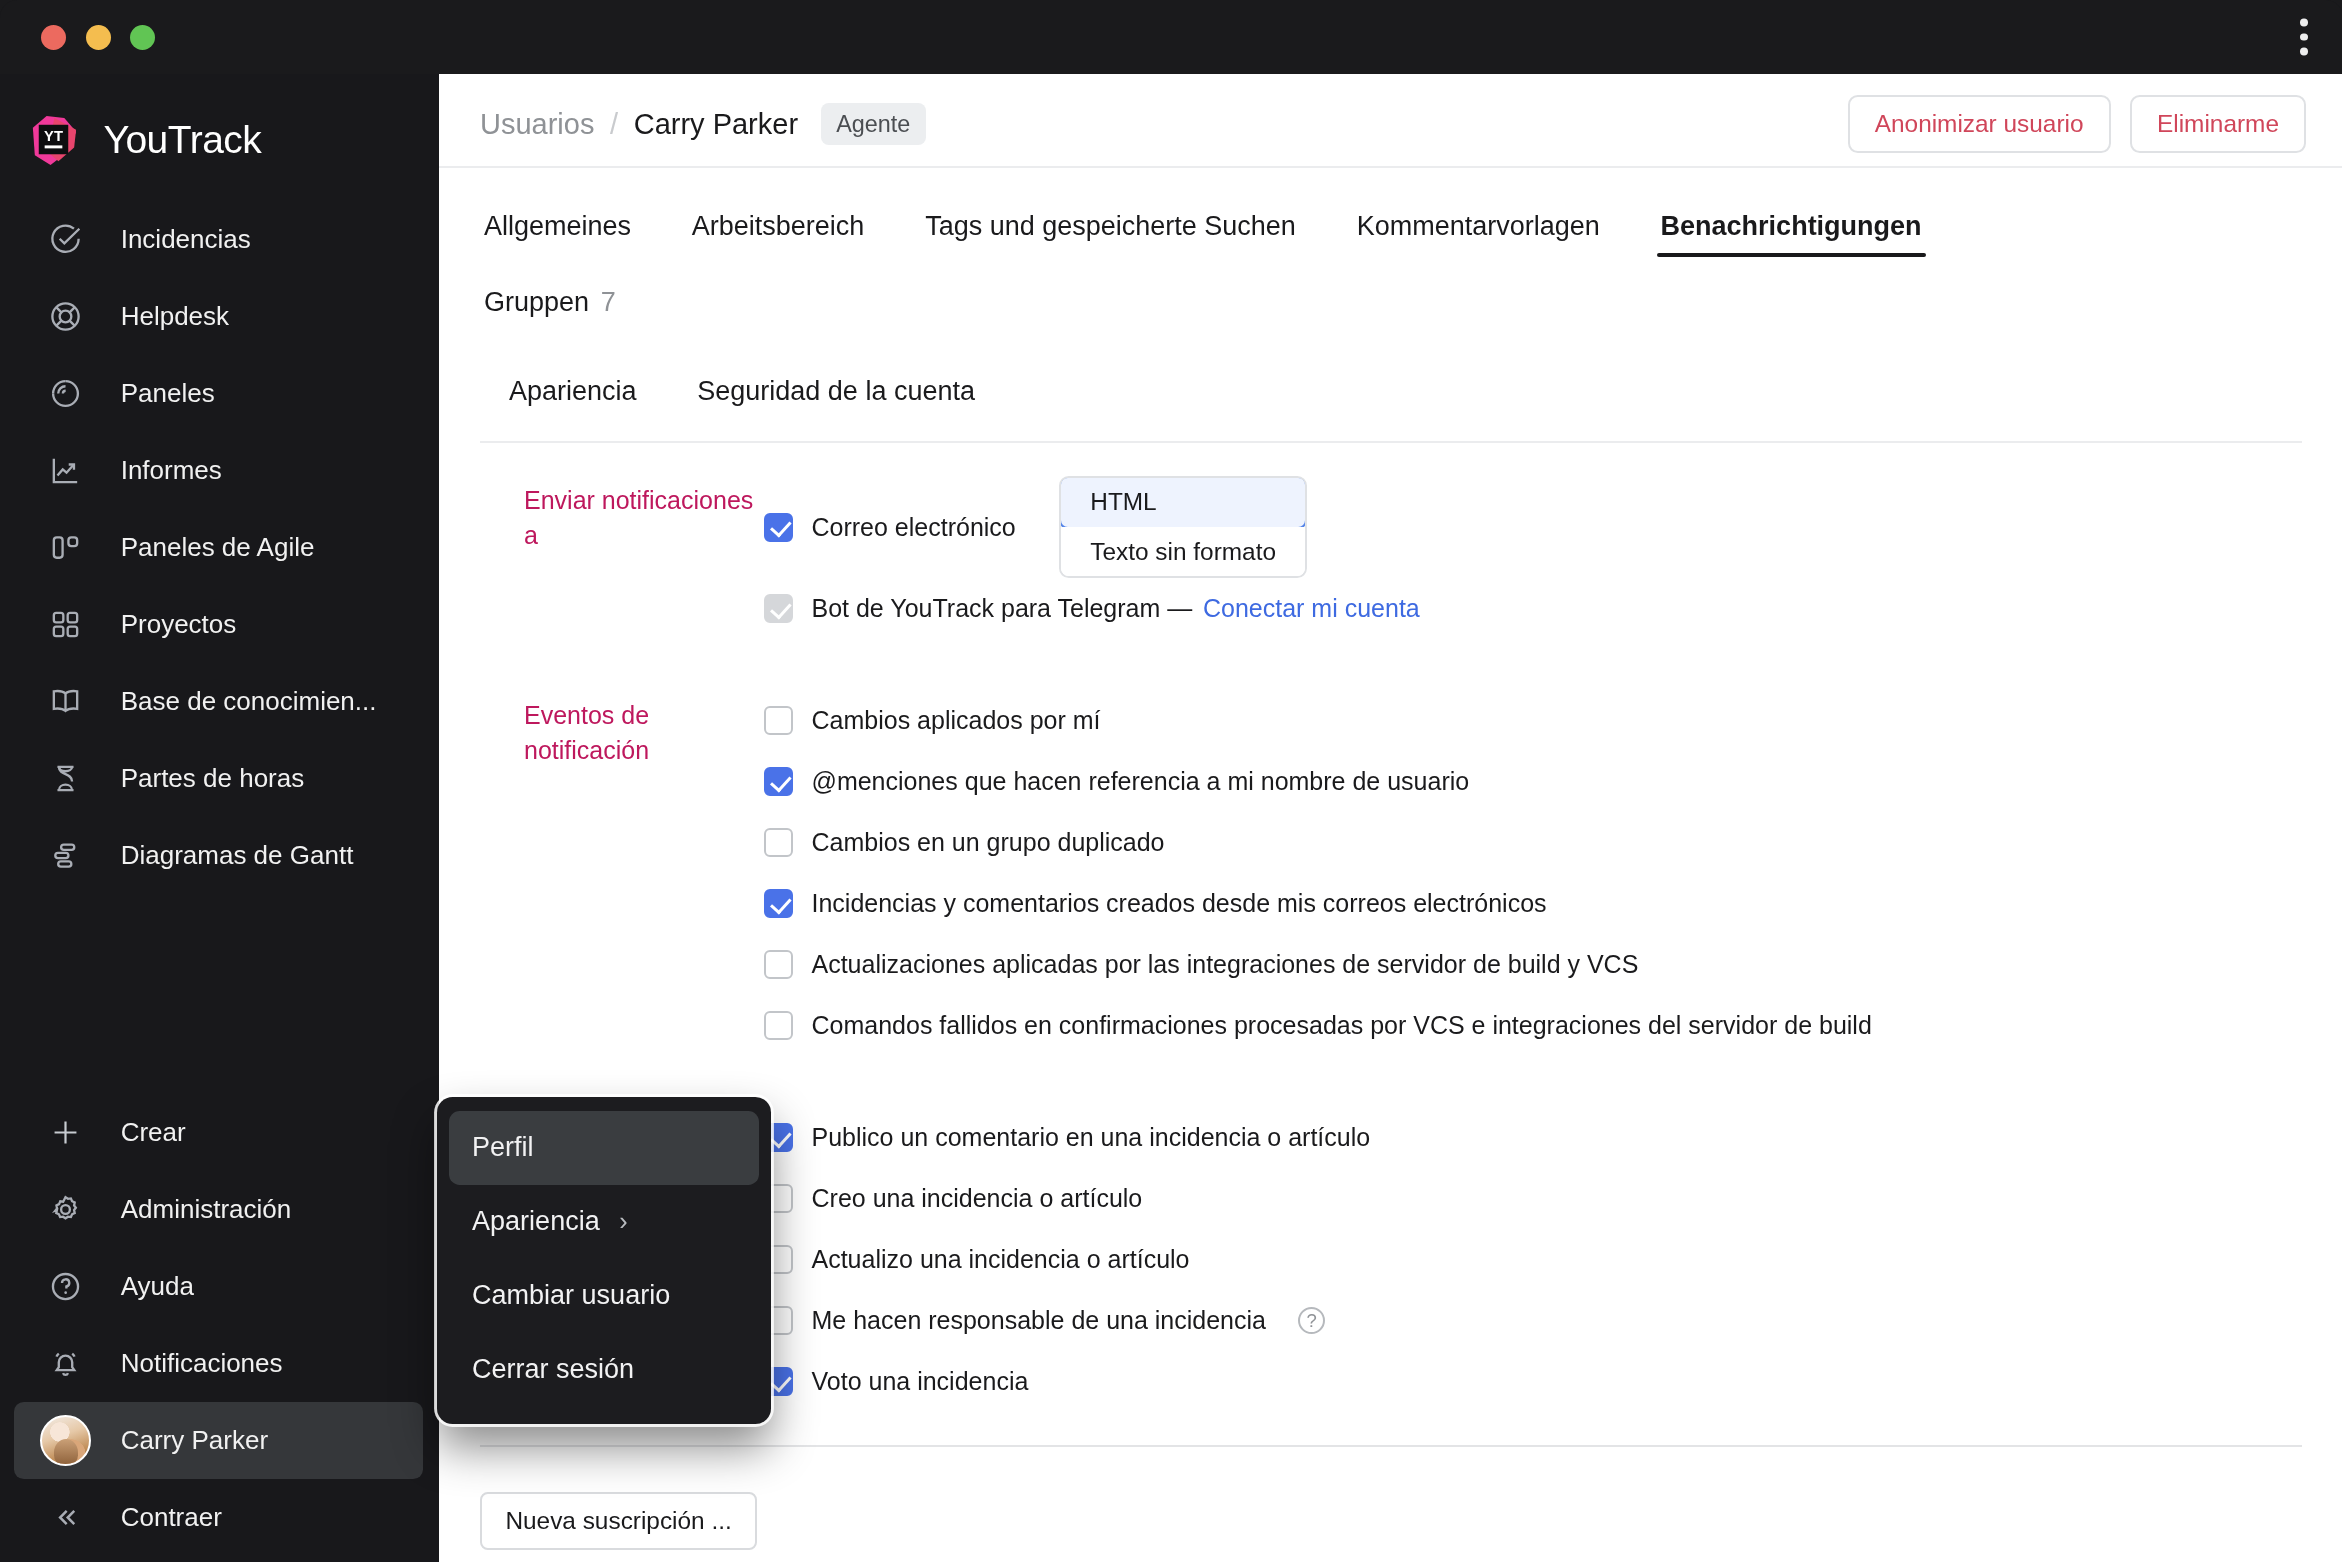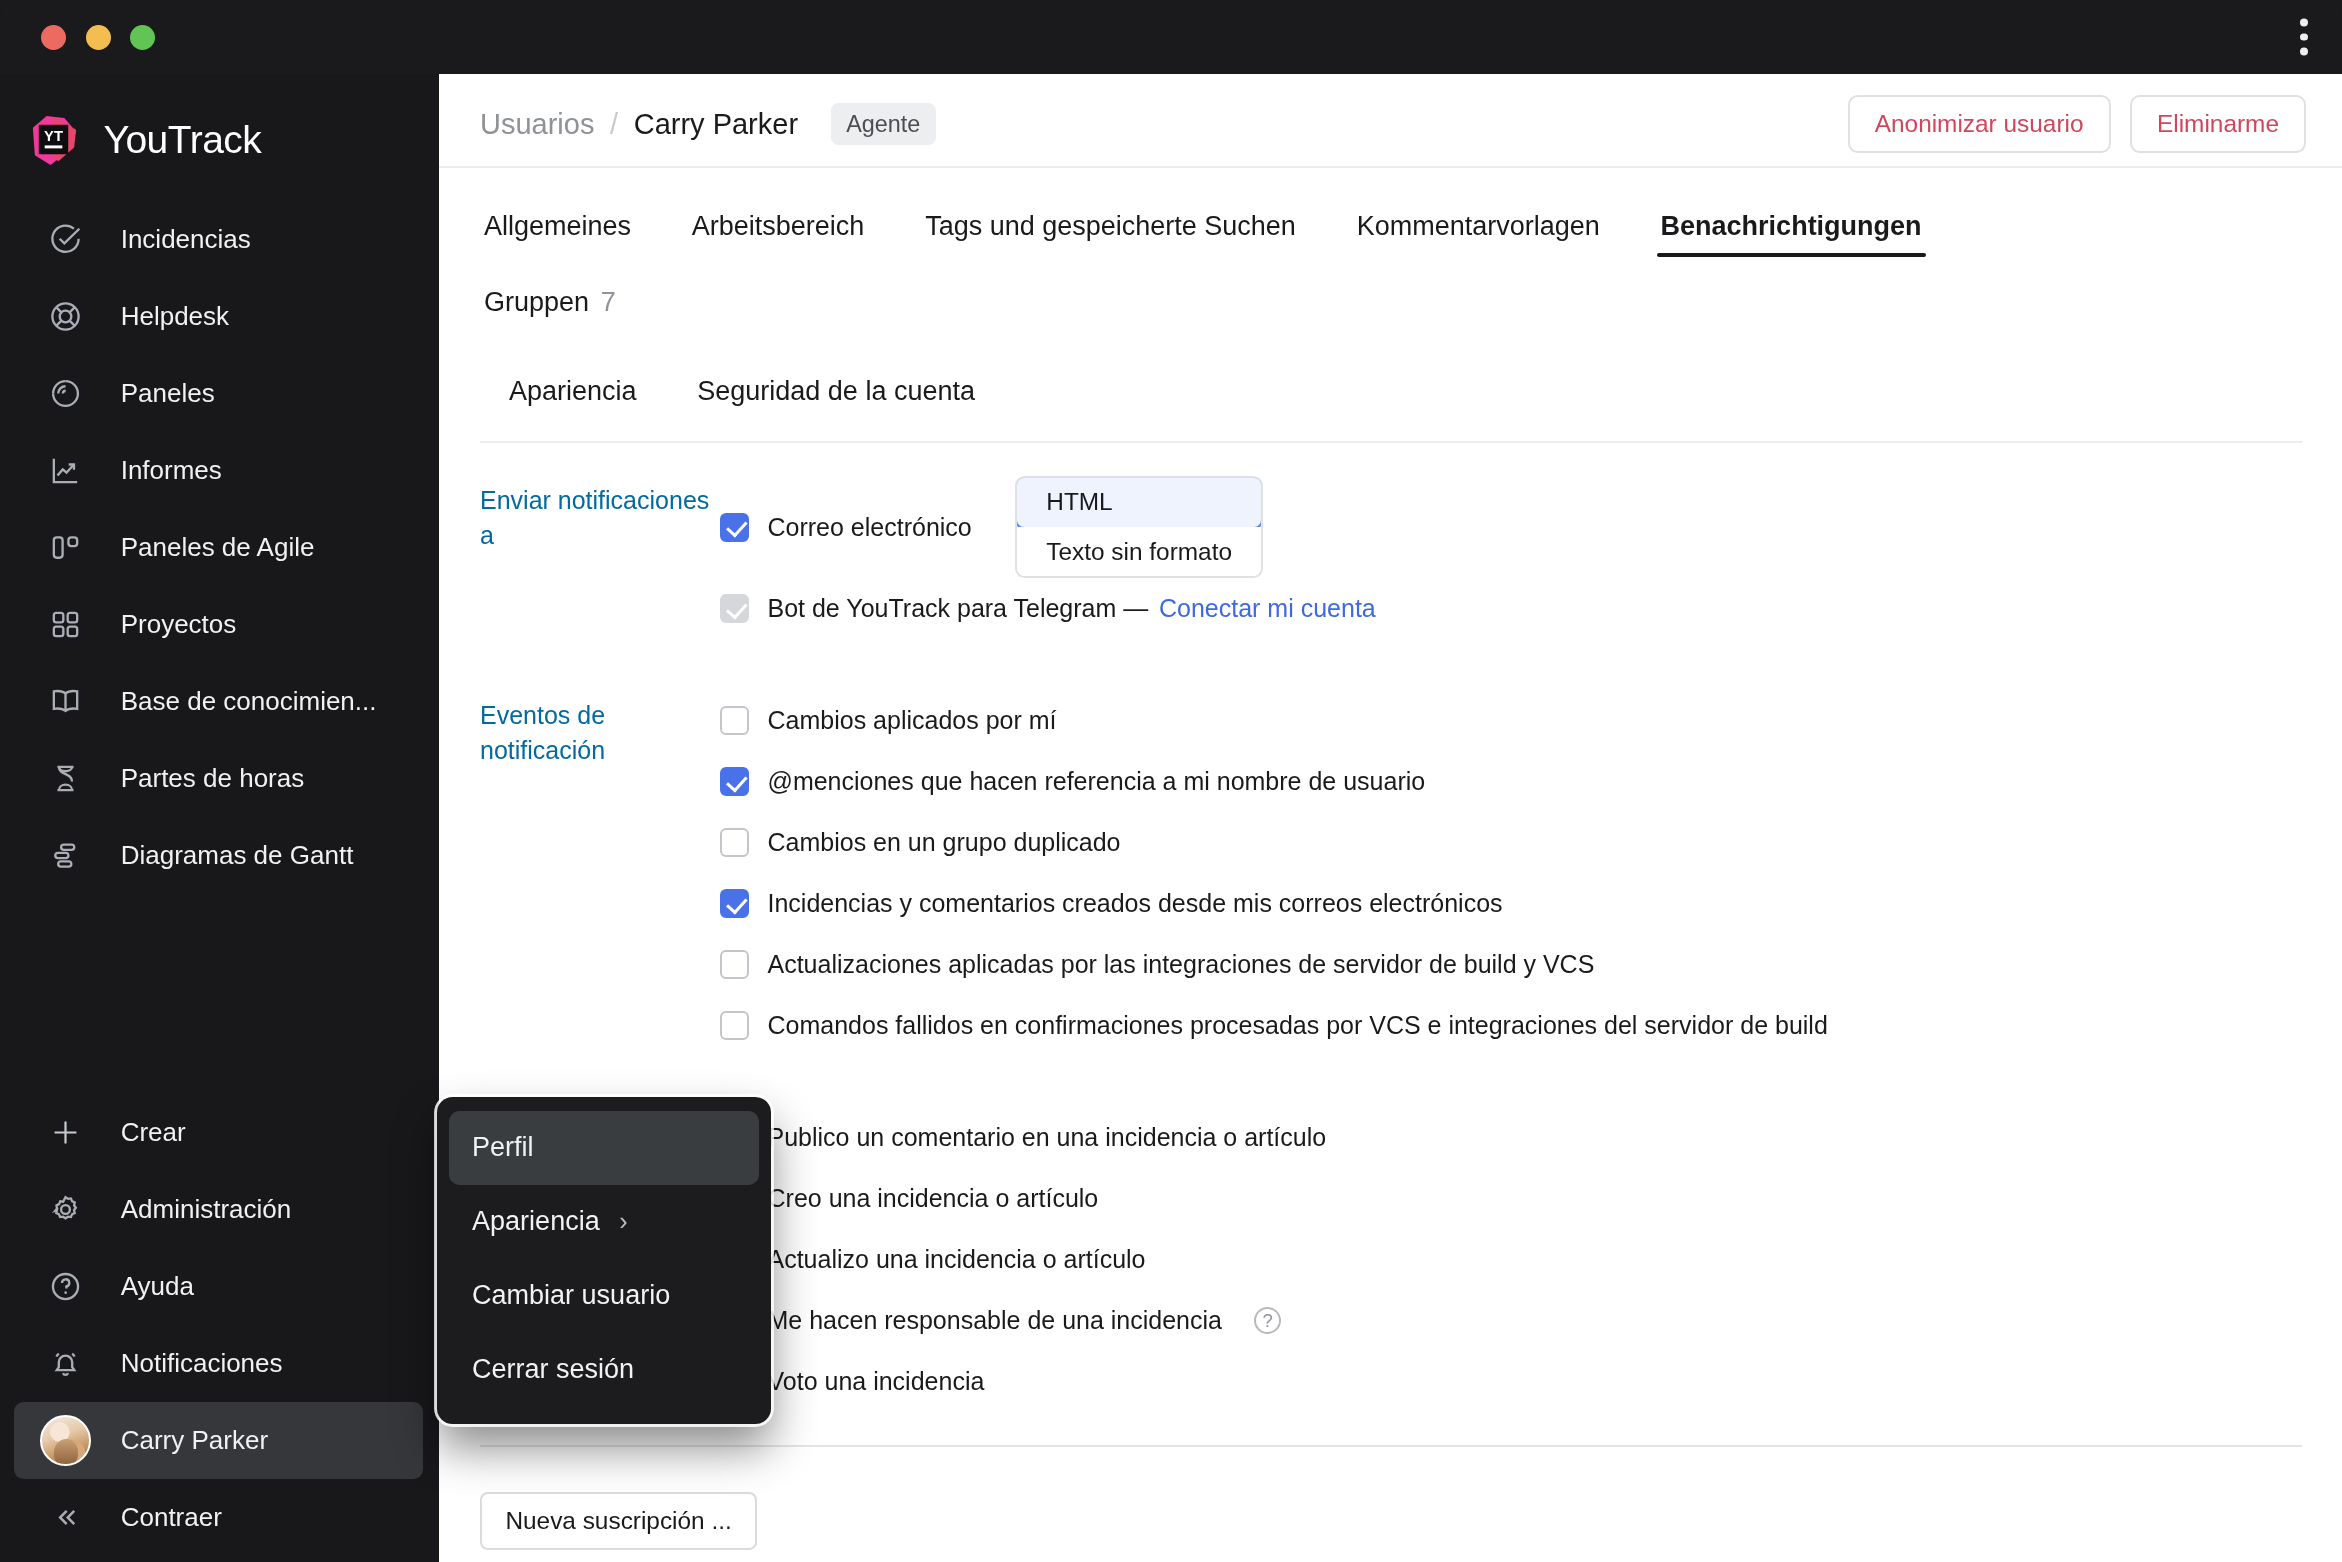"Agente" .badge { margin-left: 17px -> 7px }
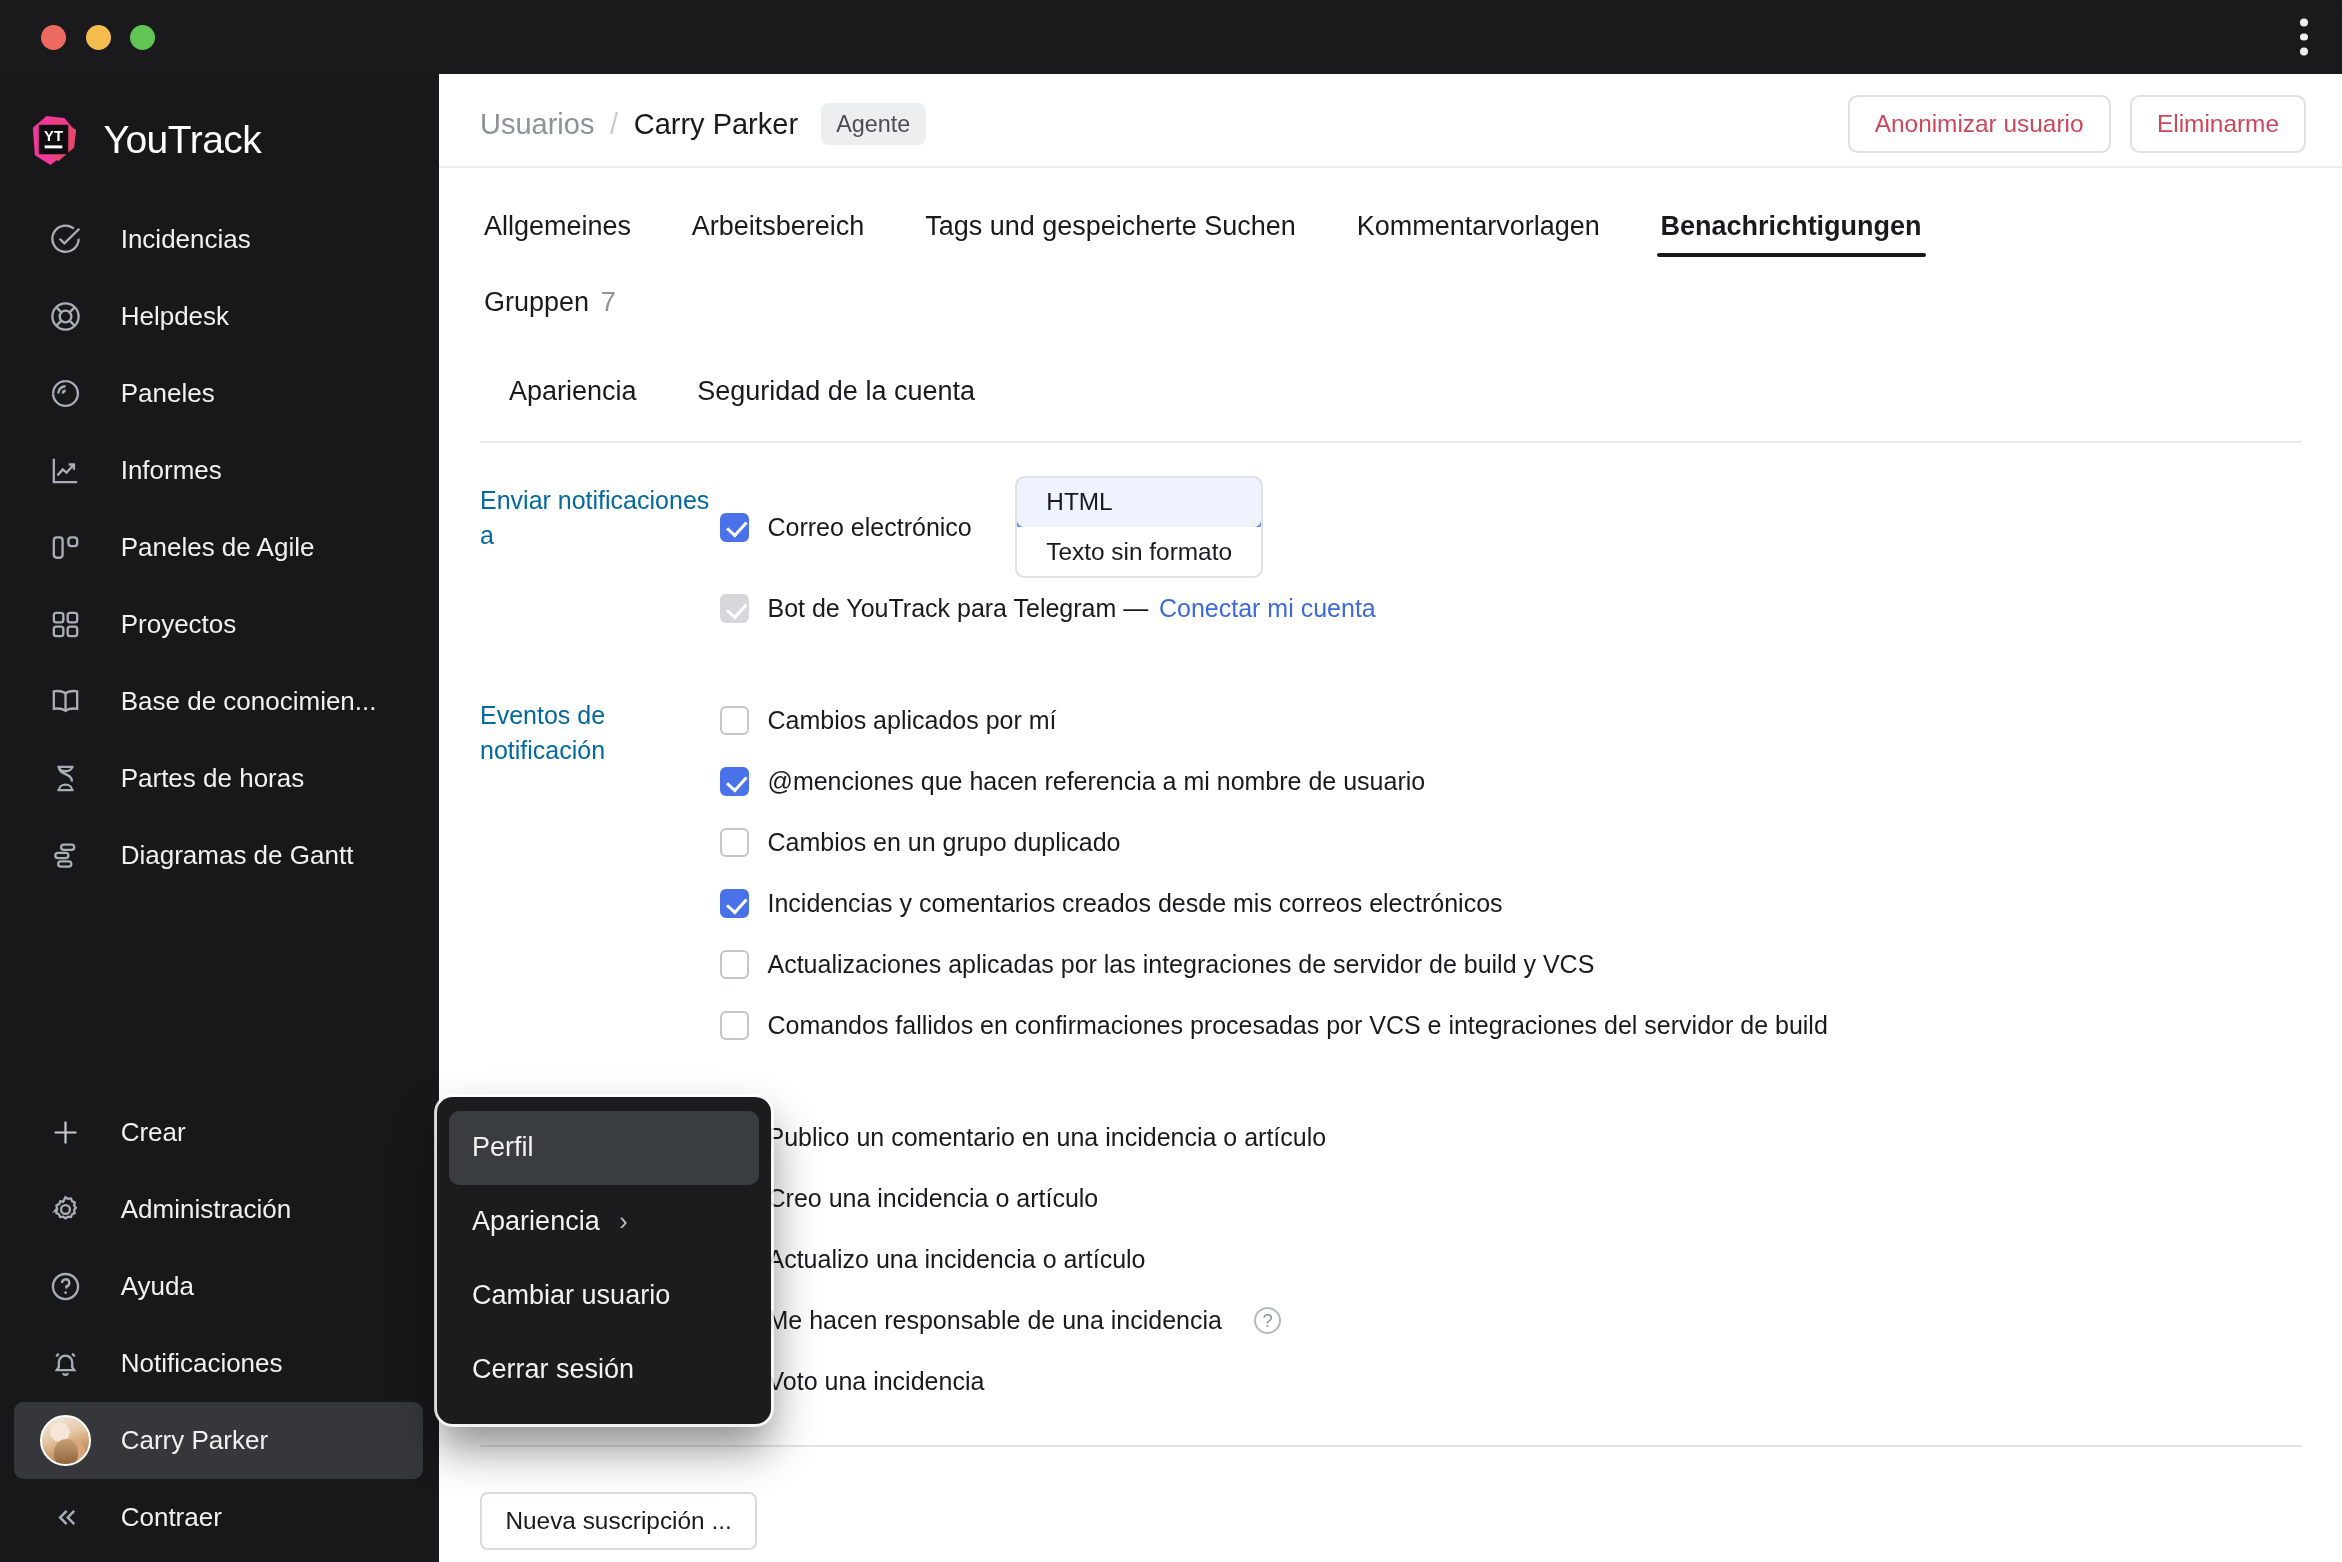"Enviar notificaciones a" .row-label { color: #0369a1 -> #be185d; margin-left: none -> 44px }
